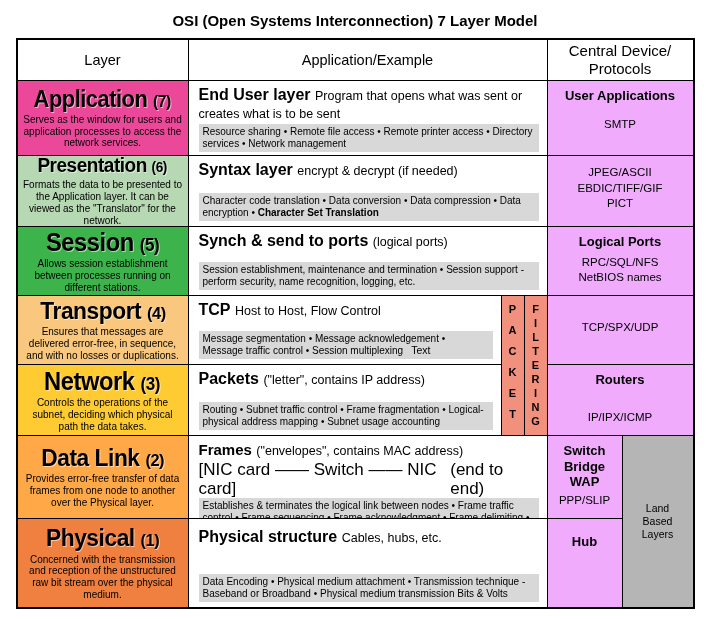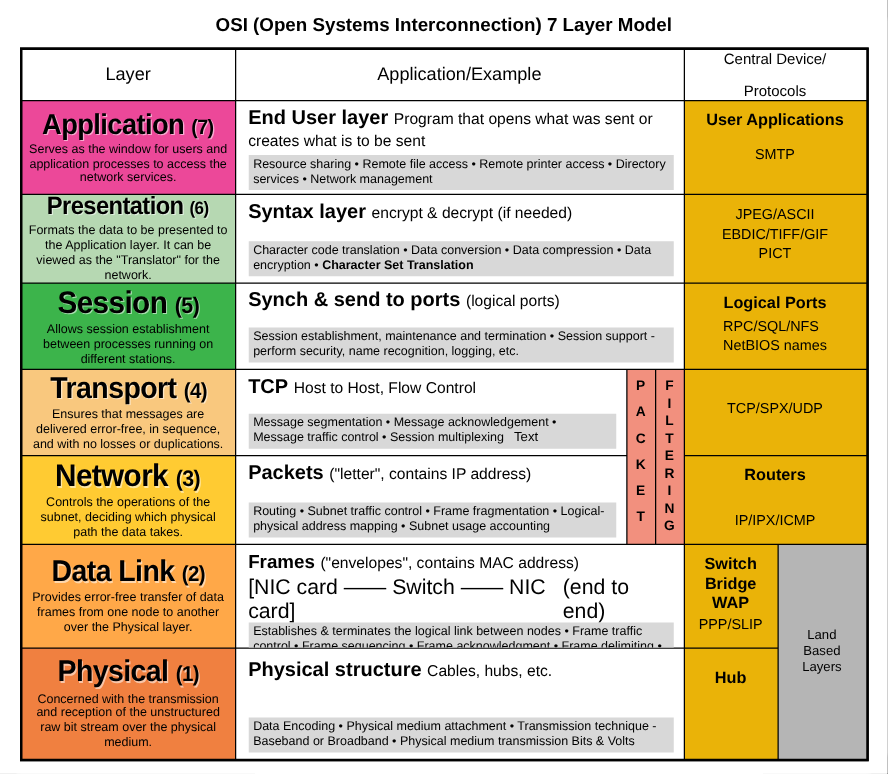"Central Device/" .hdr.small { font-size: 12px -> 15px; justify-content: space-between -> none }
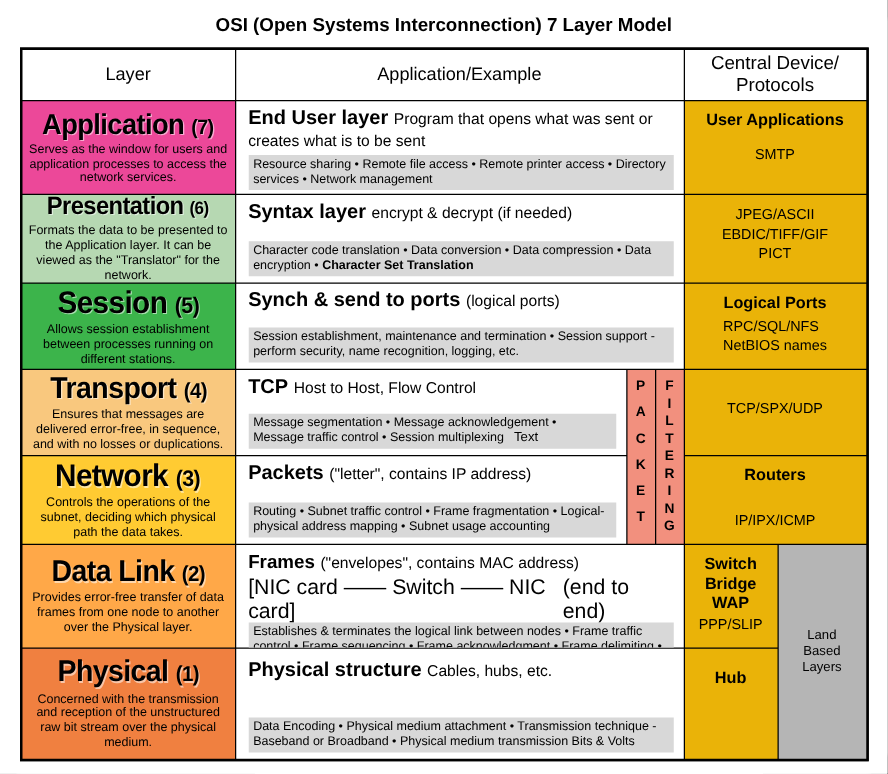"User Applications" .proto-cell { background: #eab308 -> #f0abfc; text-align: left -> center }
